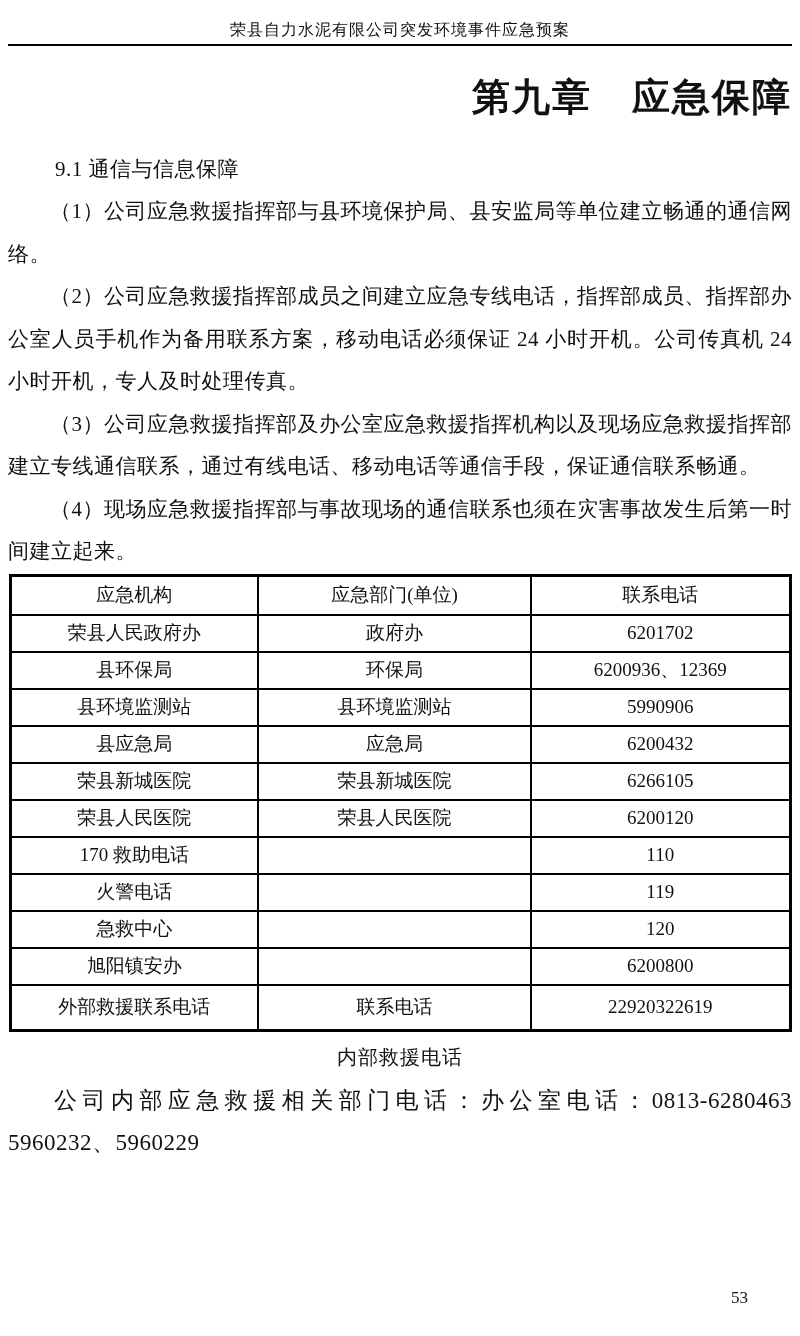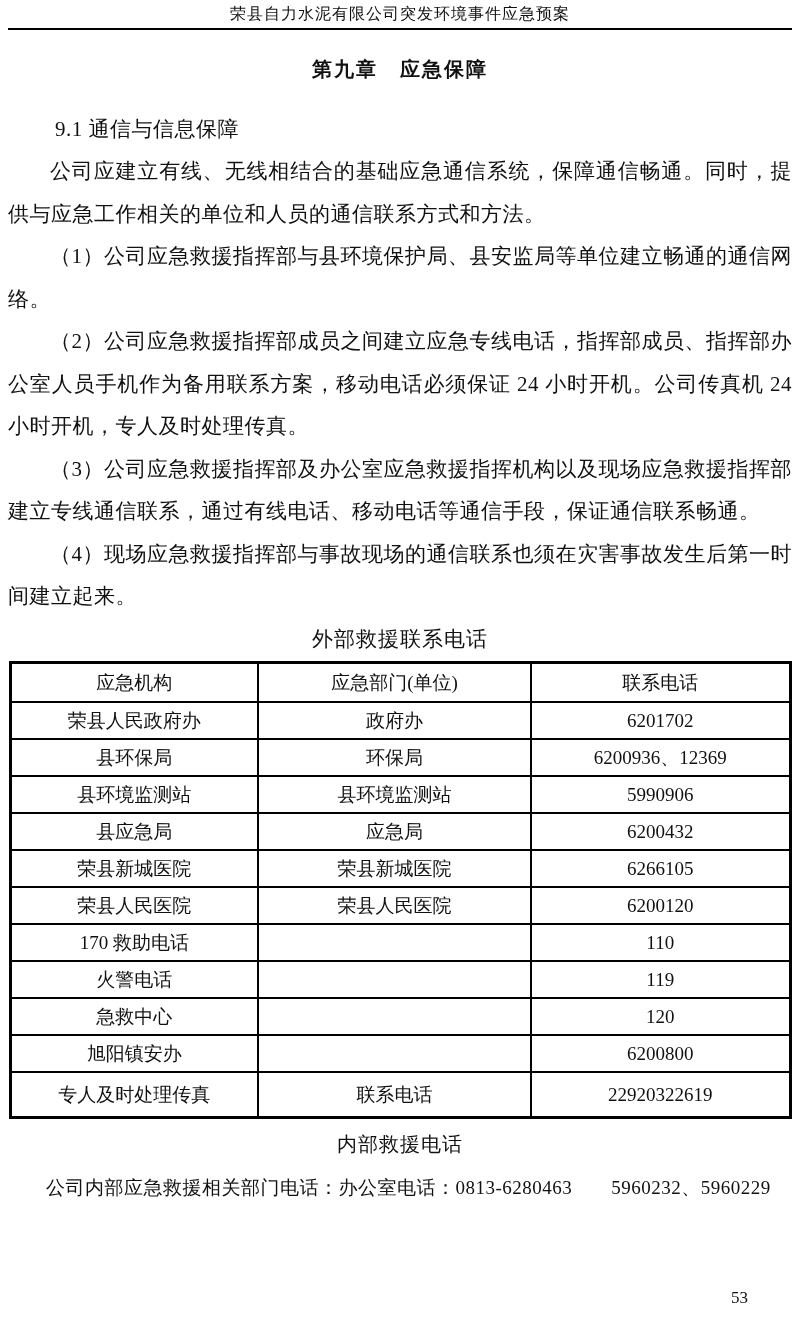"荣县自力水泥有限公司突发环境事件应急预案" .page { padding: 4px 8px 0 8px -> 20px 8px 0 8px }
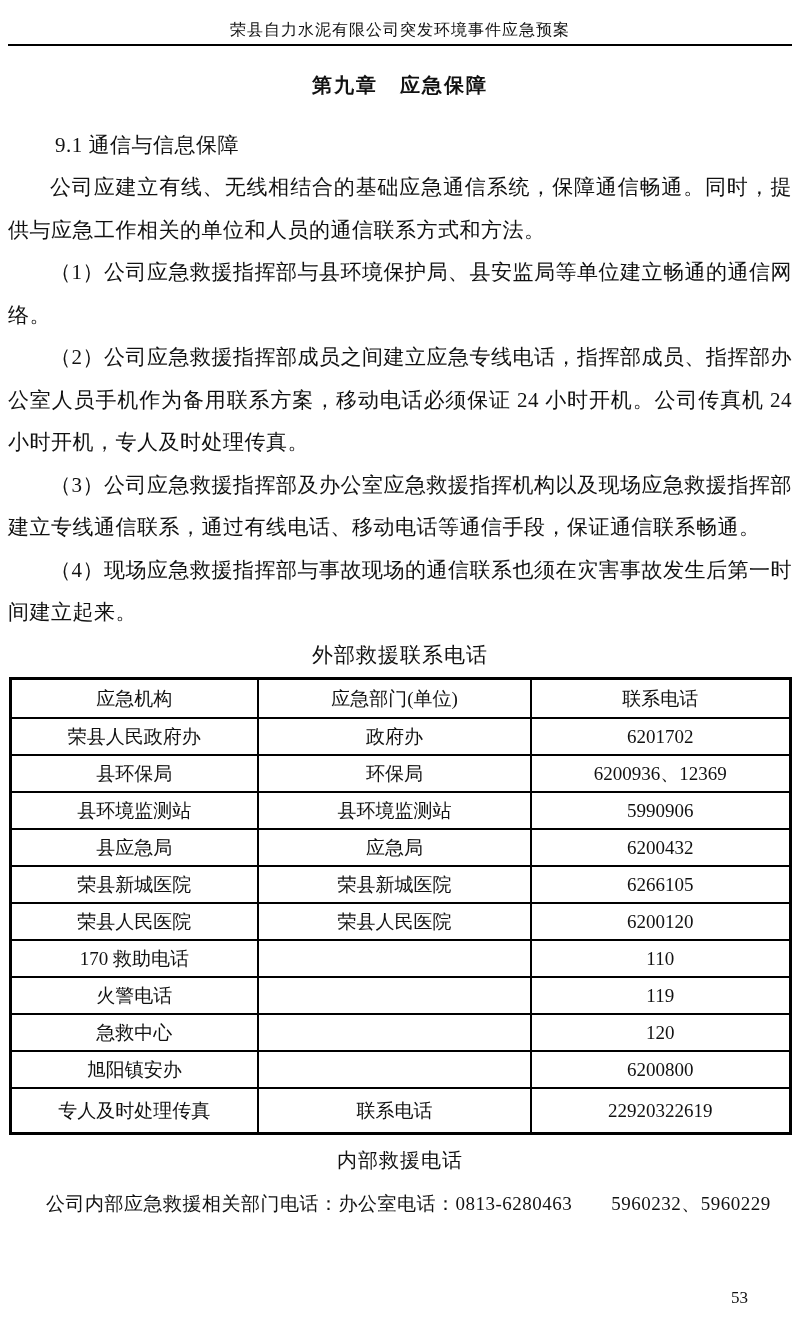"第九章 应急保障" .chapter-title { font-size: 20px -> 38px; text-align: center -> right }
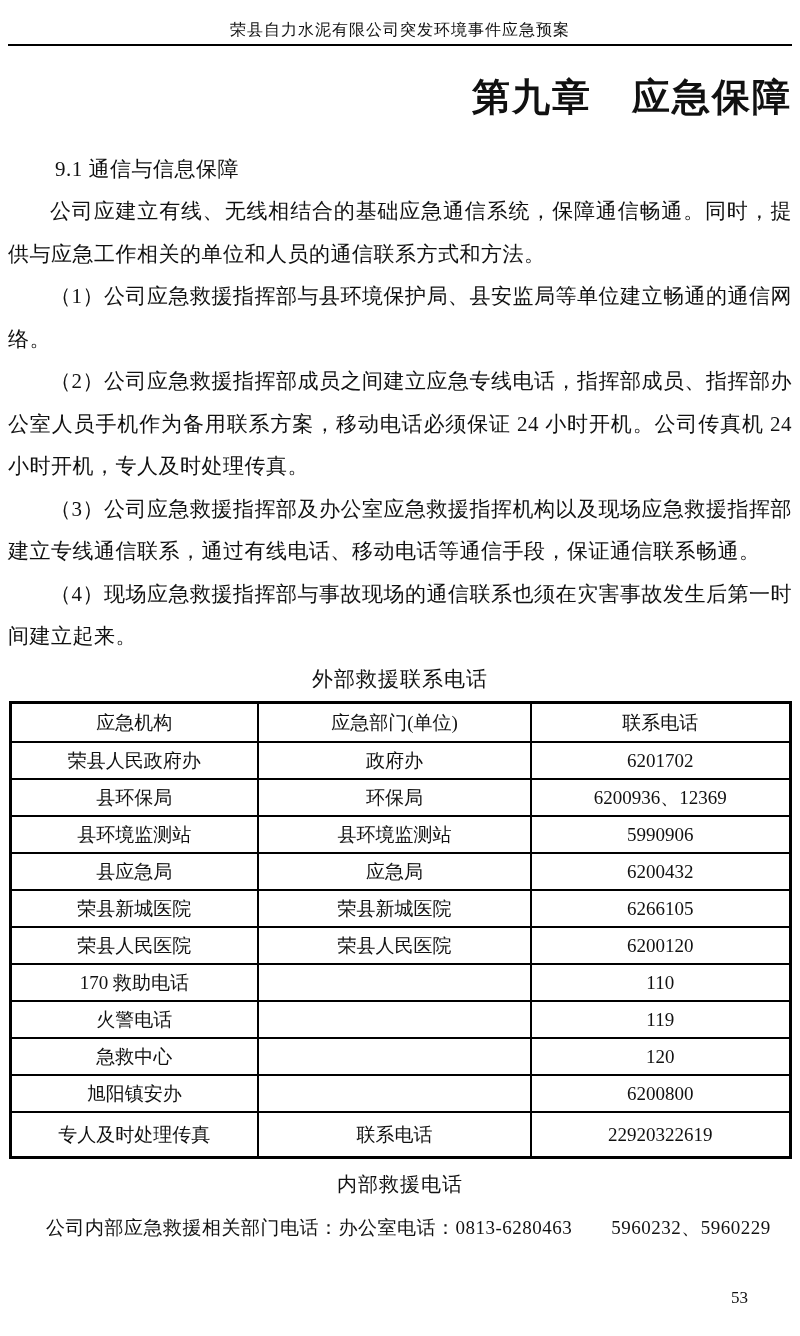"公司应建立有线、无线相结合的基础应急通信系统，保障通信畅通。同时，提供与应急工作" p { html: <p>公司应建立有线、无线相结合的基础应急通信系统，保障通信畅通。同时，提供与应急工作相关的单位和人员的通信联系方式和方法。</p> -> none }
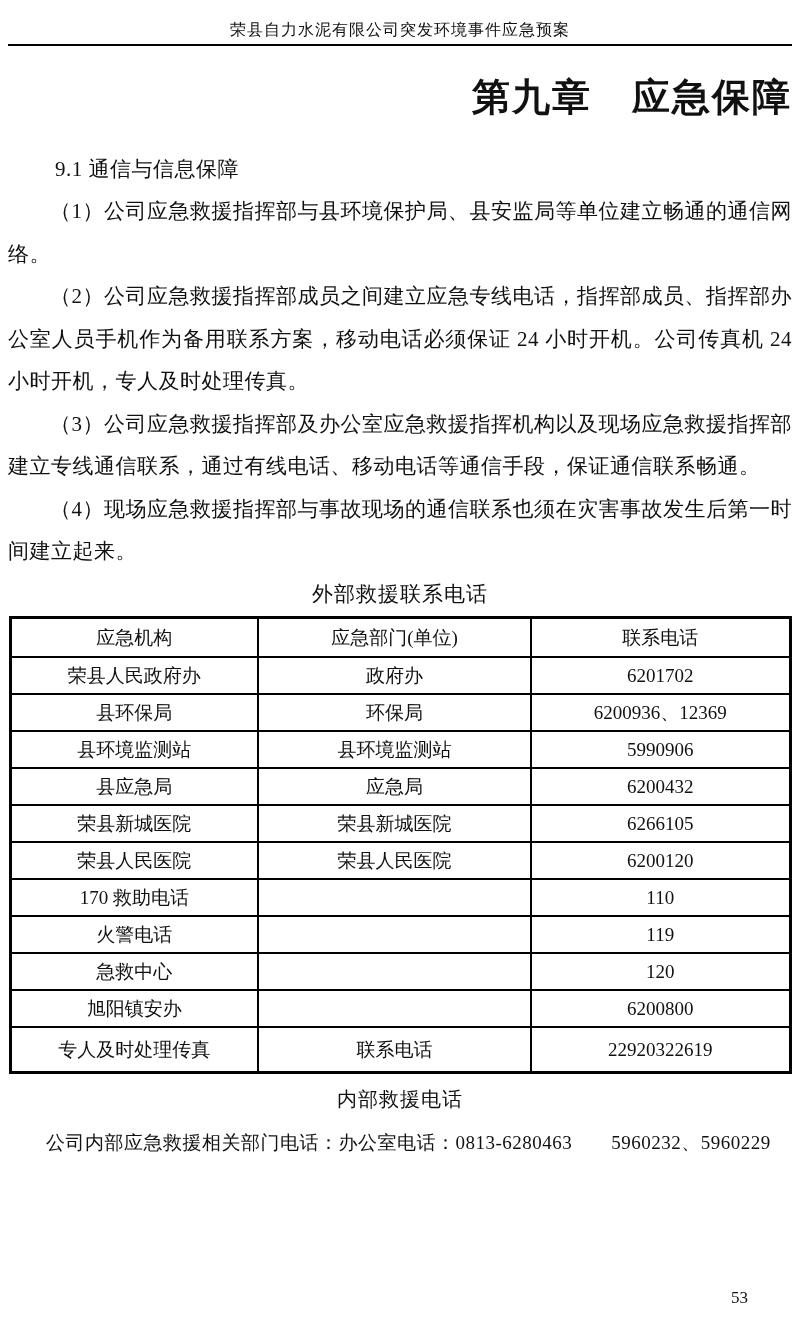"外部救援联系电话" div.table-caption { html: <div>外部救援联系电话</div> -> none }
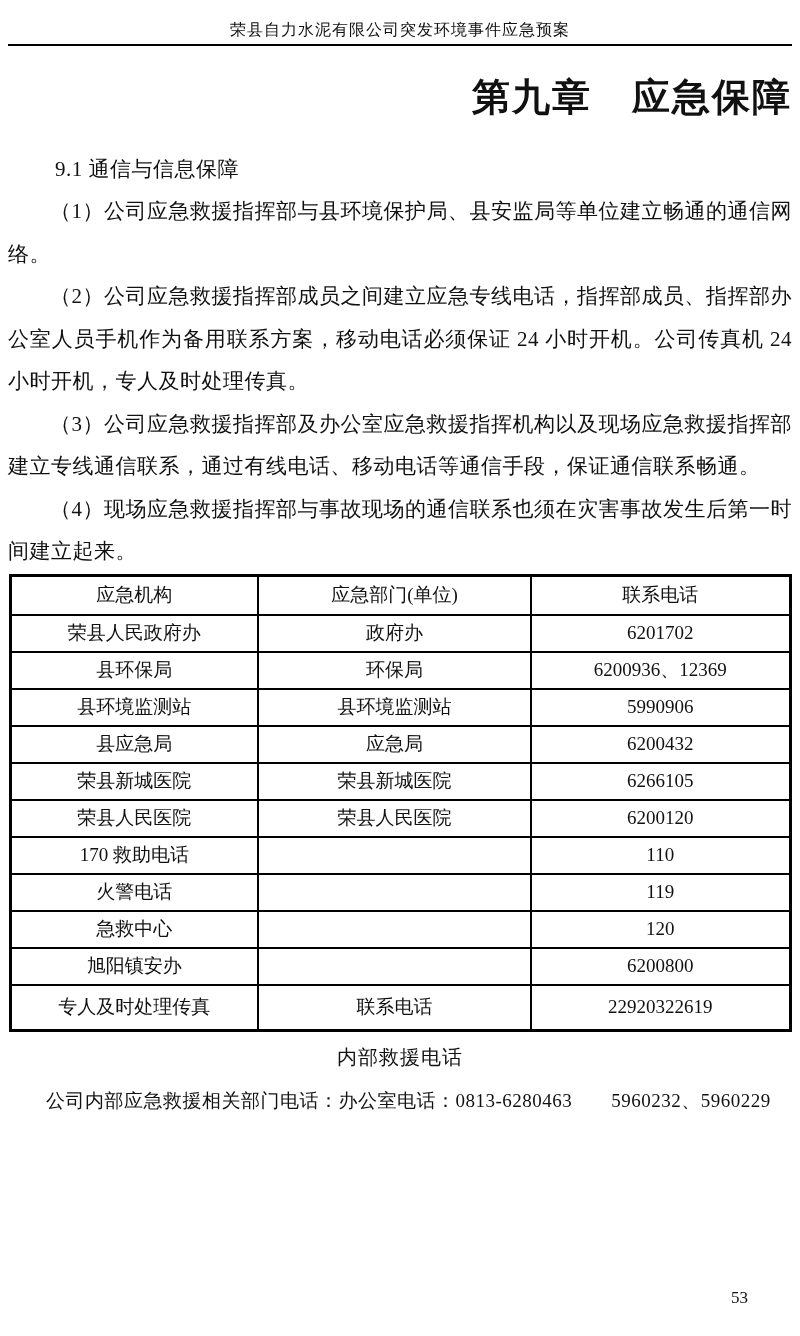"专人及时处理传真" td { text: 专人及时处理传真 -> 外部救援联系电话 }
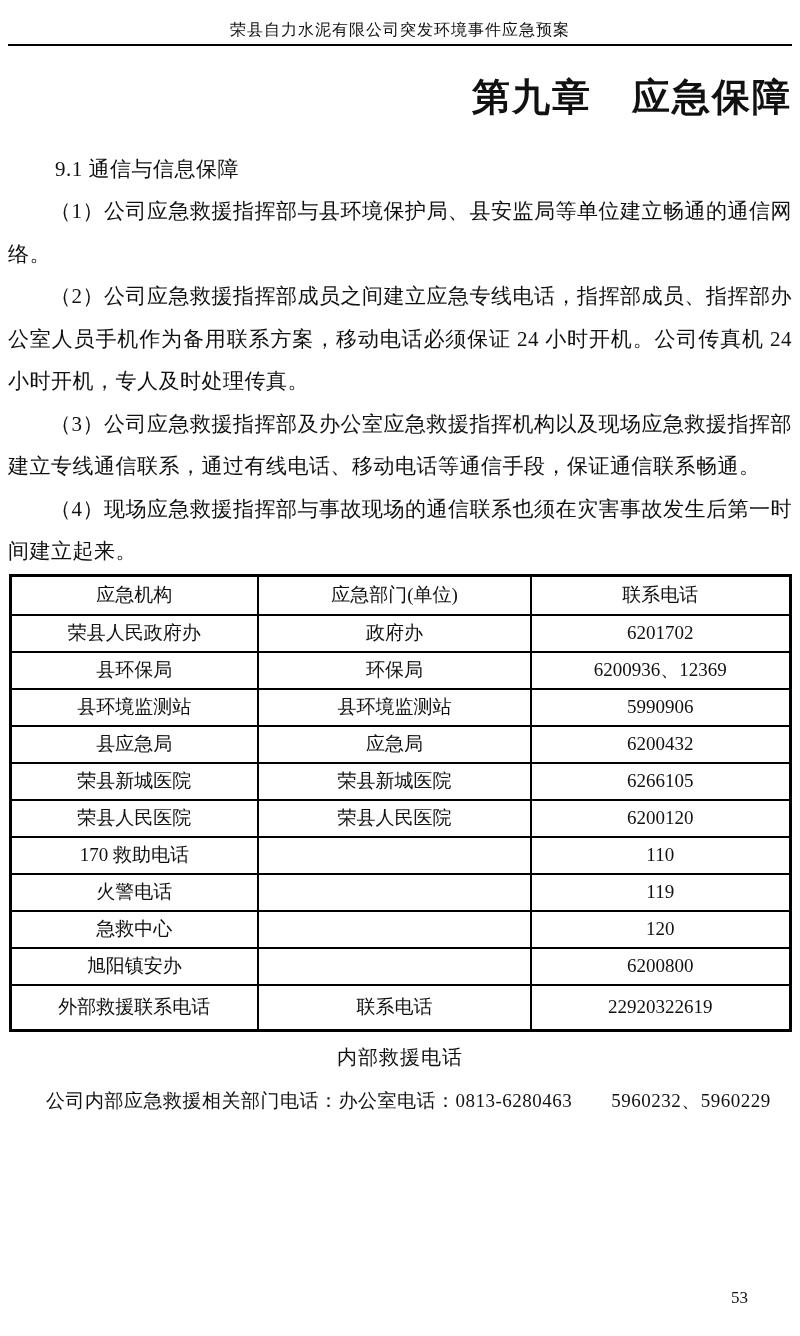"公司内部应急救援相关部门电话：办公室电话：0813-6280463" .internal-text { font-size: 19px -> 23px }
